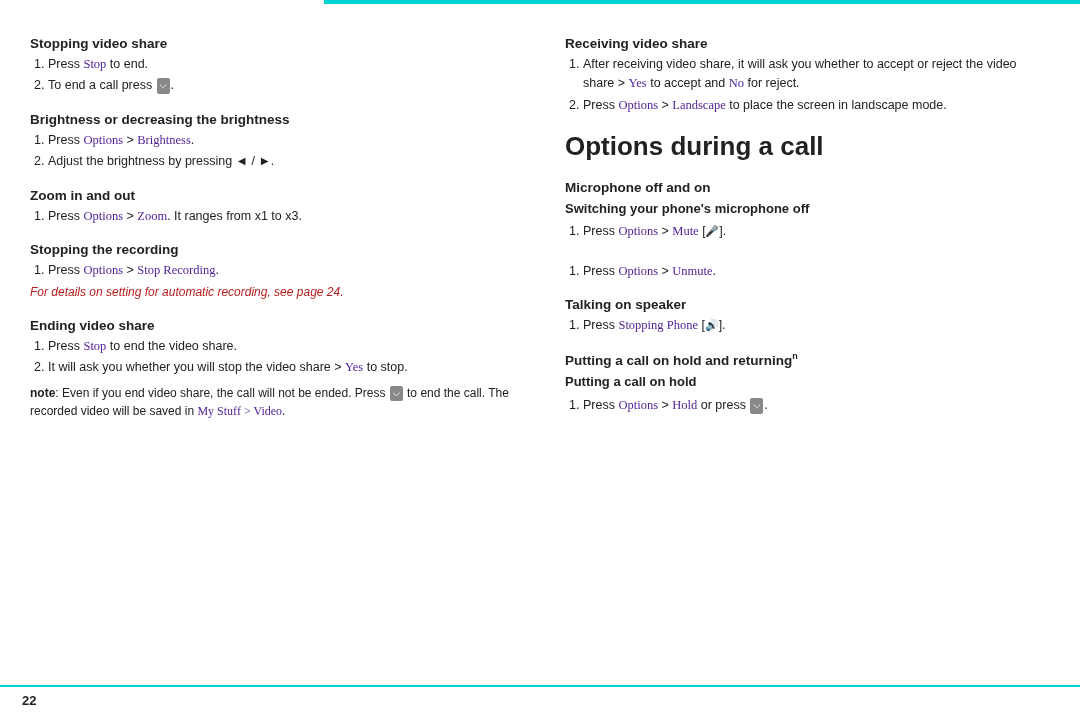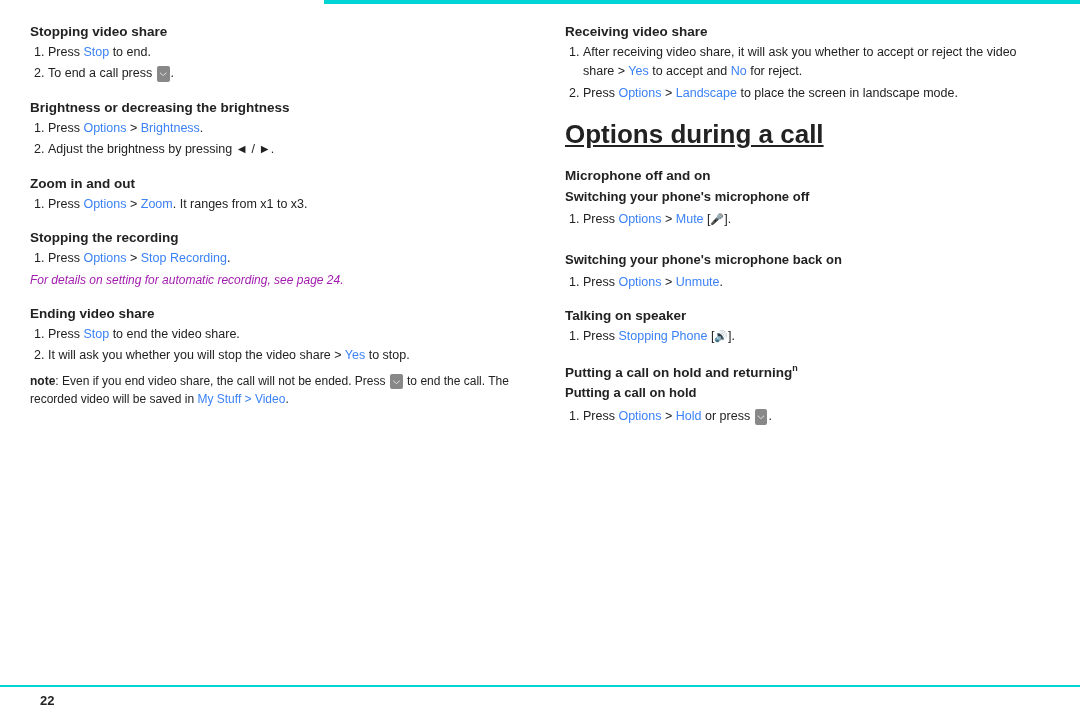"Stopping video share" .page-container { gap: none -> 12px }
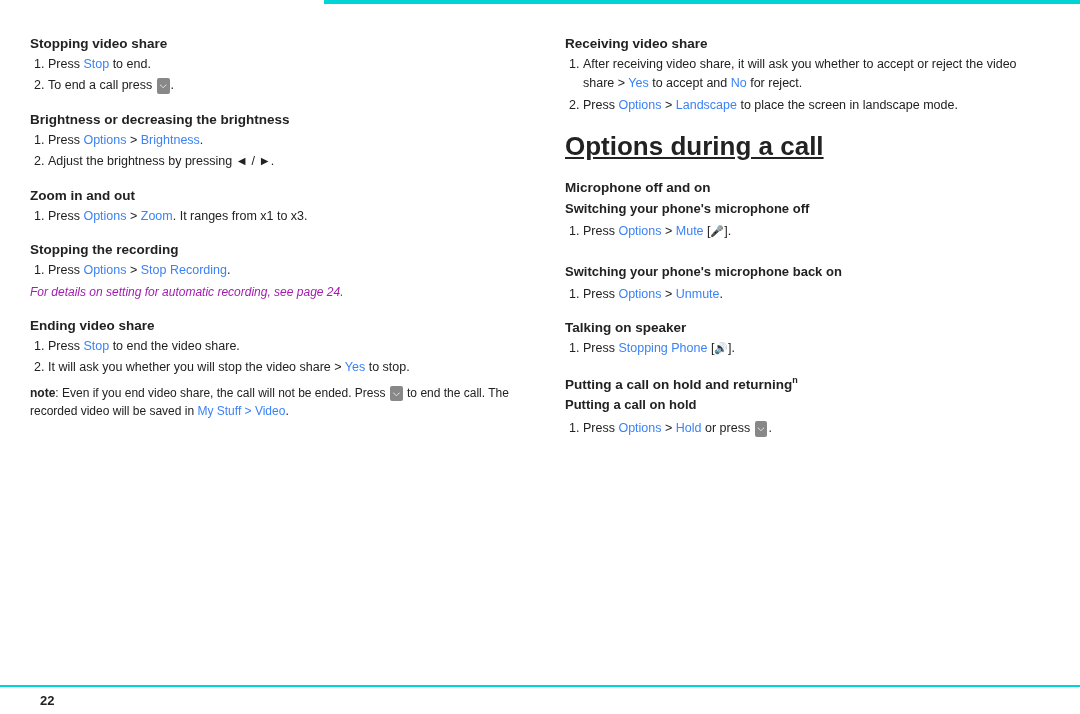"Stop" .cyan { color: #3b82f6 -> #4c1d95; font-family: none -> Liberation Serif, serif }
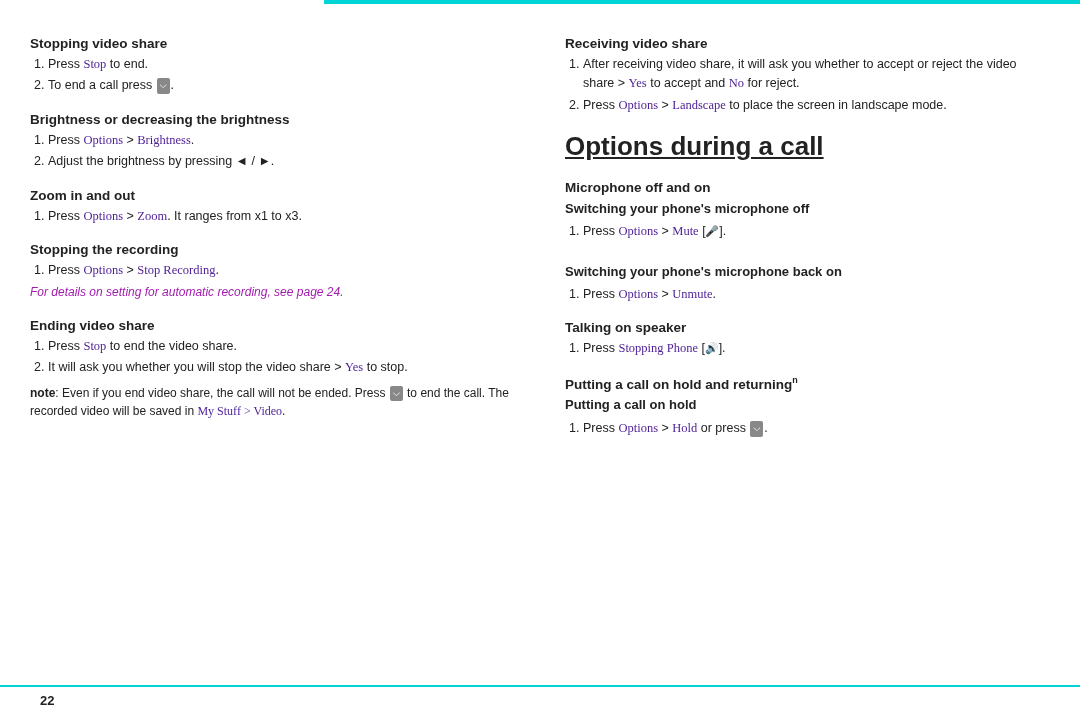"Options during a call" .main-heading { text-decoration: underline -> none }
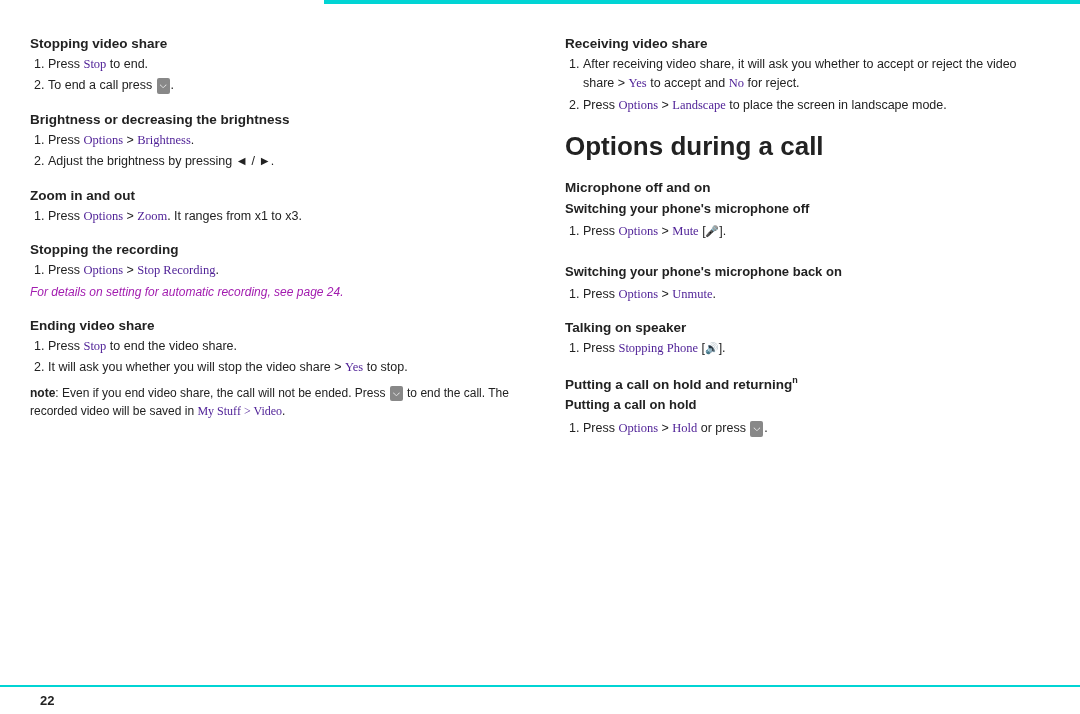"Switching your phone's microphone back" div { html: <div>Switching your phone's microphone back on</div> -> none }
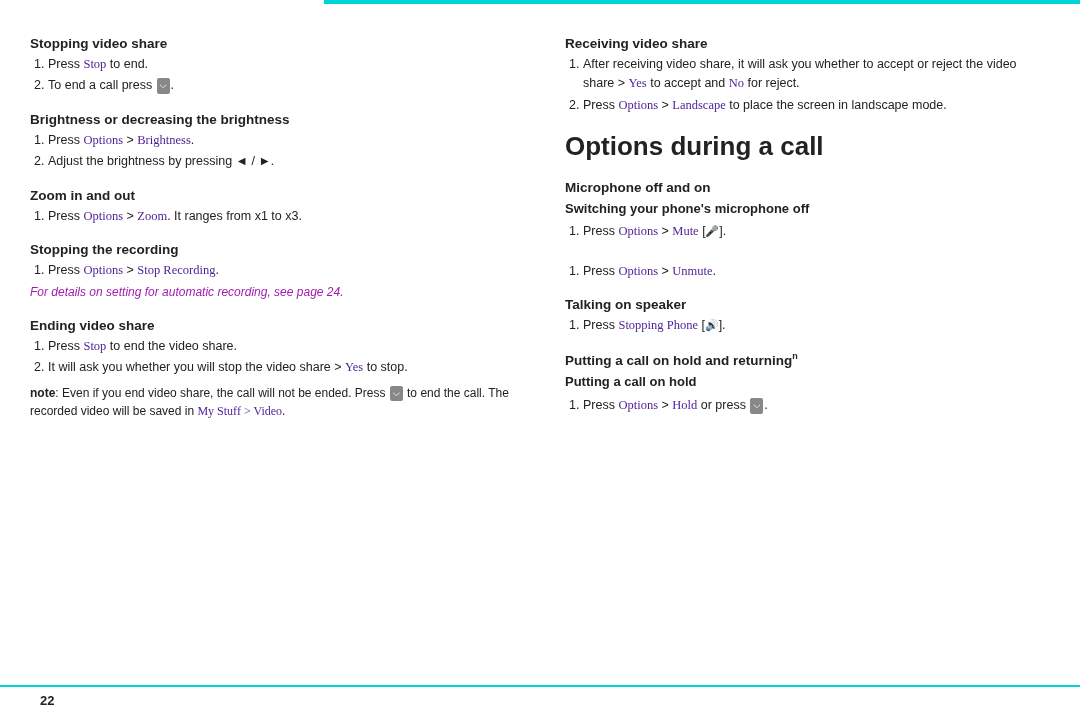"For details on setting for" .italic-note { color: #a21caf -> #b91c1c }
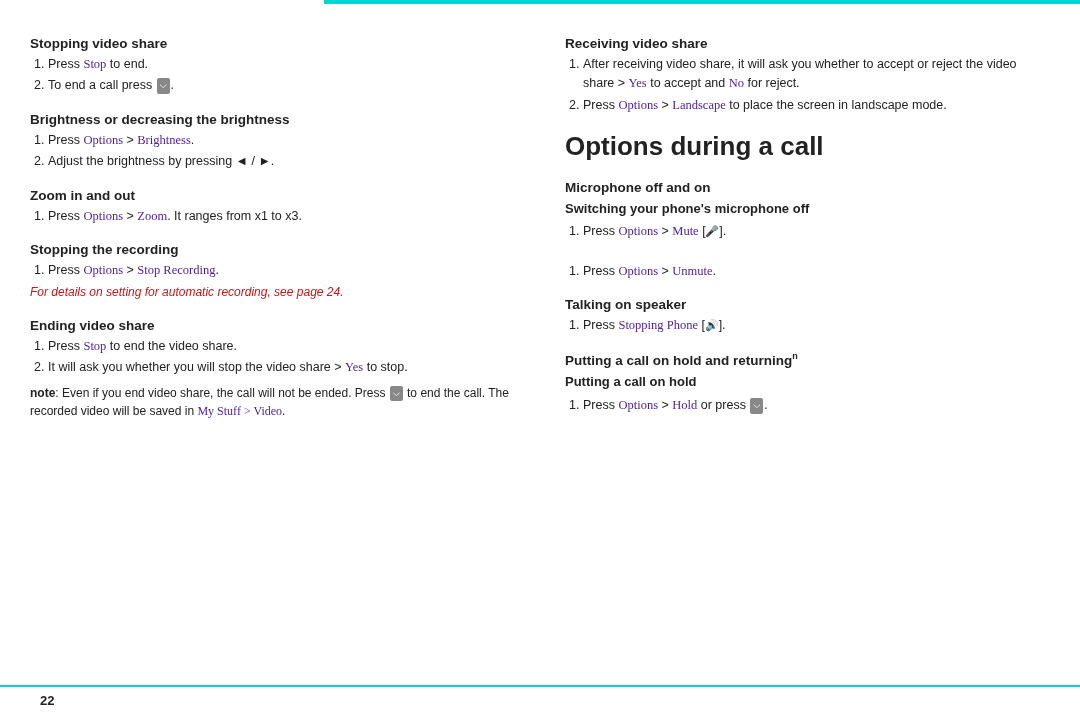"22" .bottom-bar { padding: 6px 40px -> 6px 22px }
